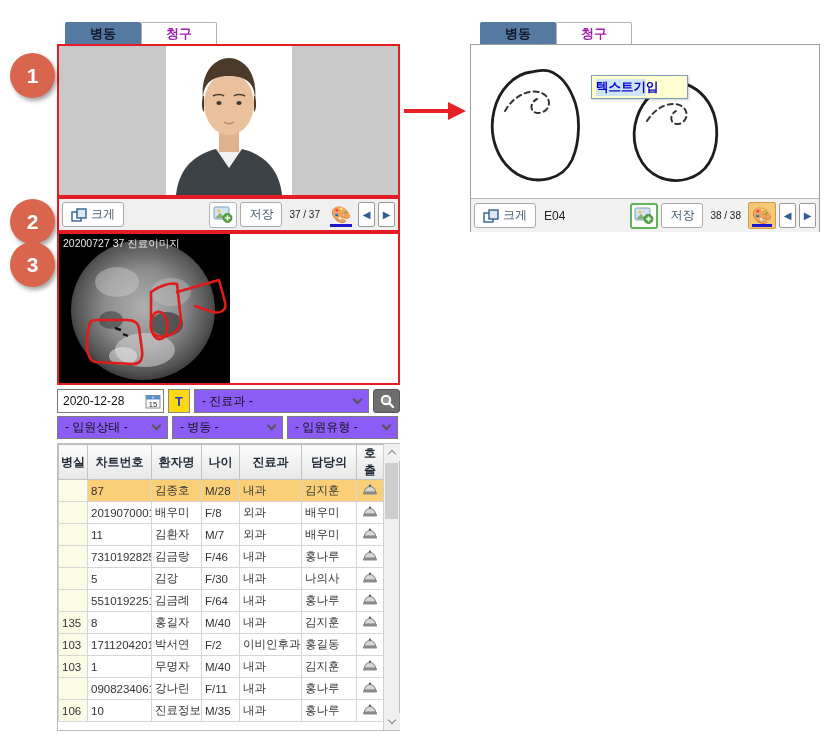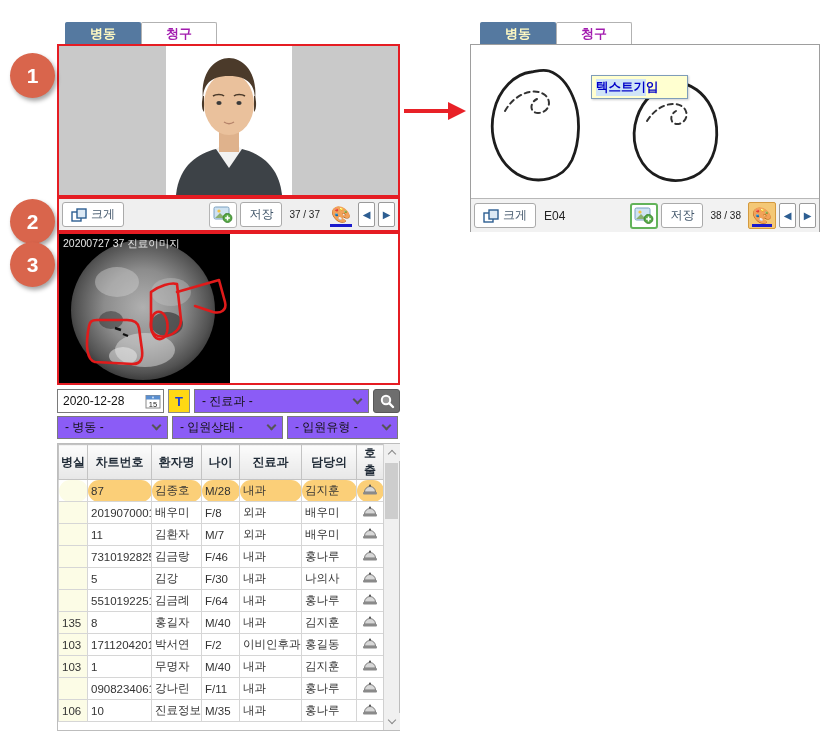"병동" .tab.active { color: #fef9c3 -> #0f172a }
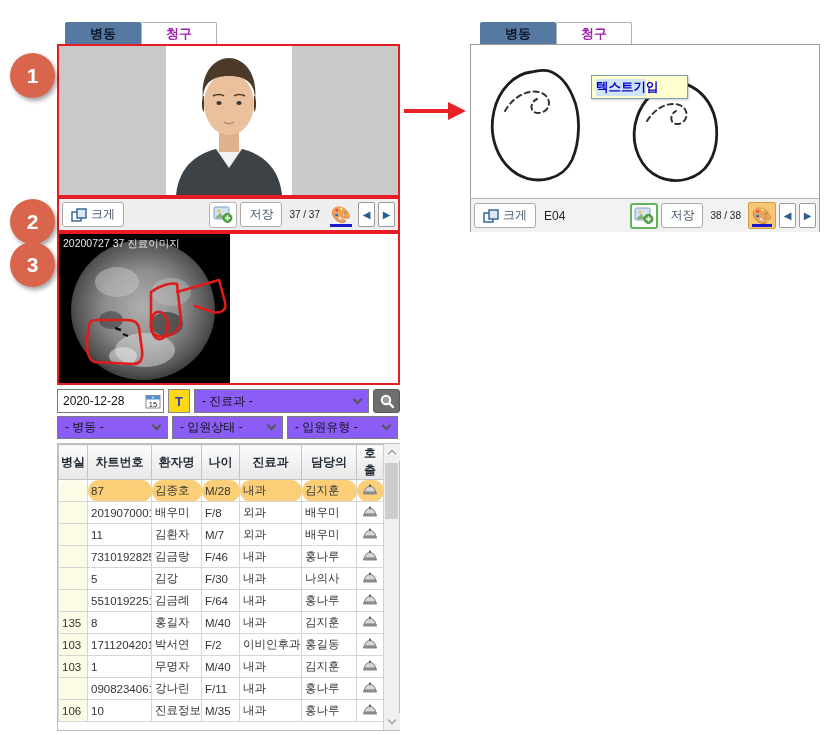"- 병동 -" div.select { order: before "- 입원상태 -" -> after "- 입원상태 -" }
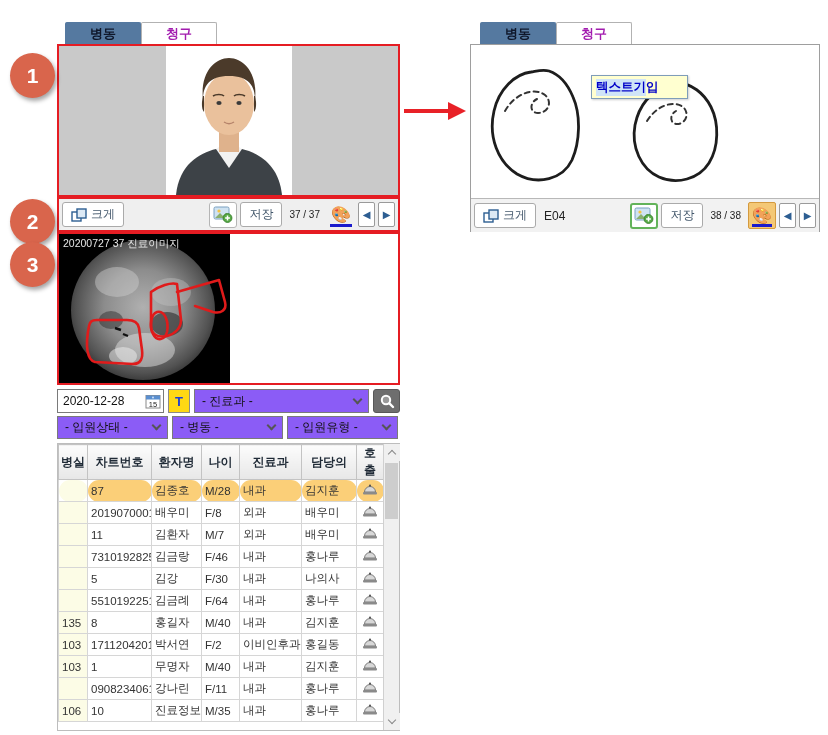"87" tr.sel td { border-radius: 11px -> none }
